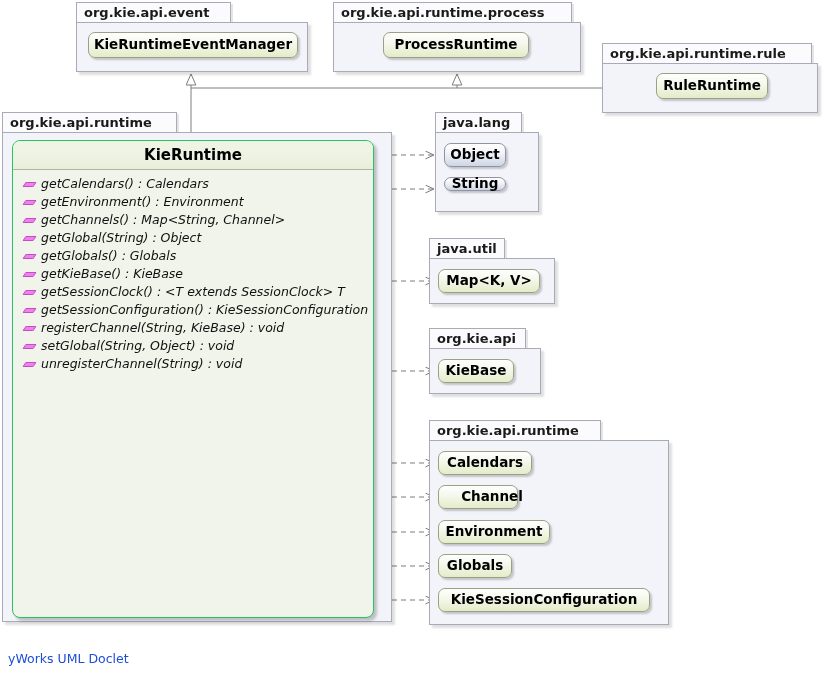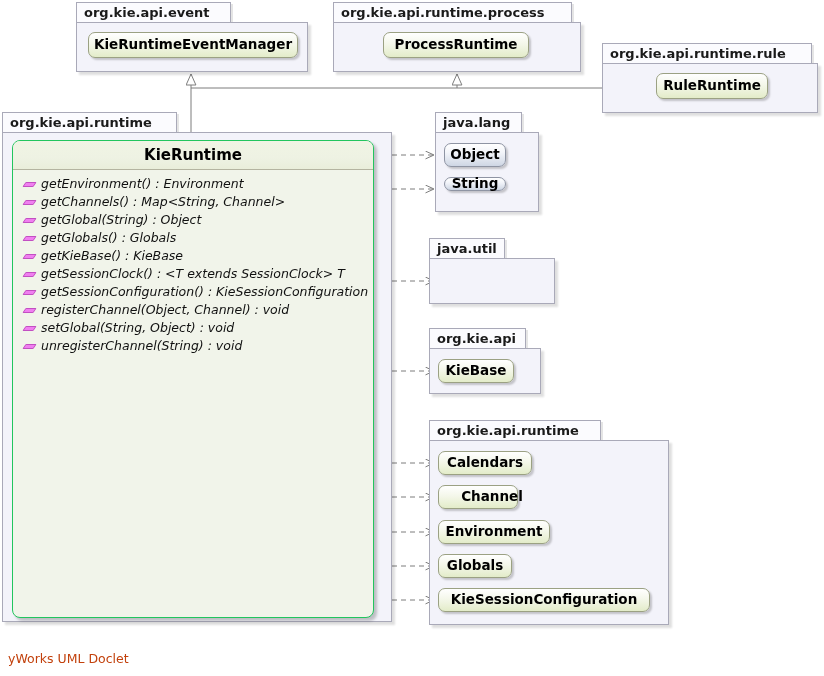"getCalendars() : Calendars" div.member { html: none -> <div> <span></span> <span>getCalendars() : Calendars</span> </div> }
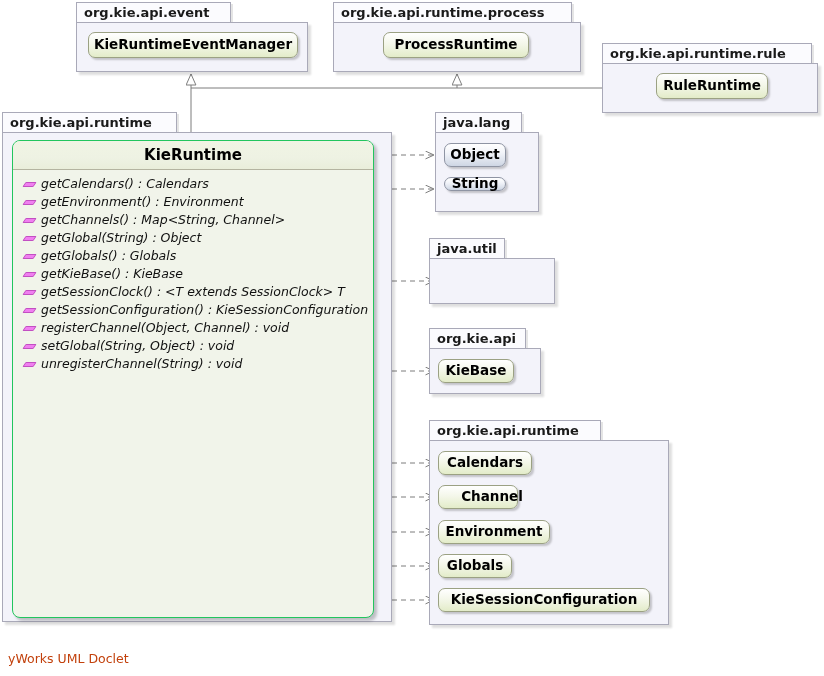"Map<K, V>" div.type { html: none -> <div>Map&lt;K, V&gt;</div> }
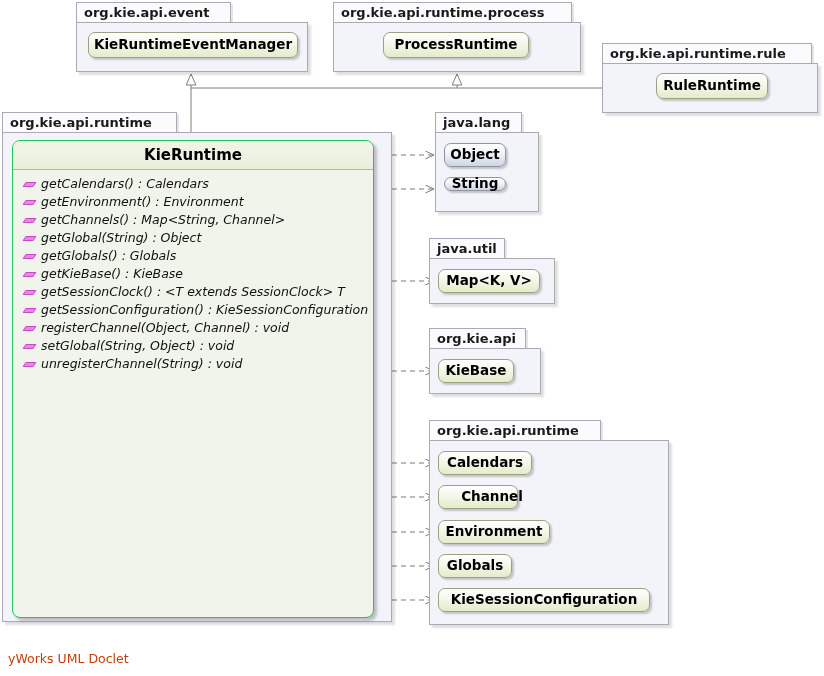"registerChannel(Object, Channel) : void" span { text: Object, Channel -> String, KieBase }
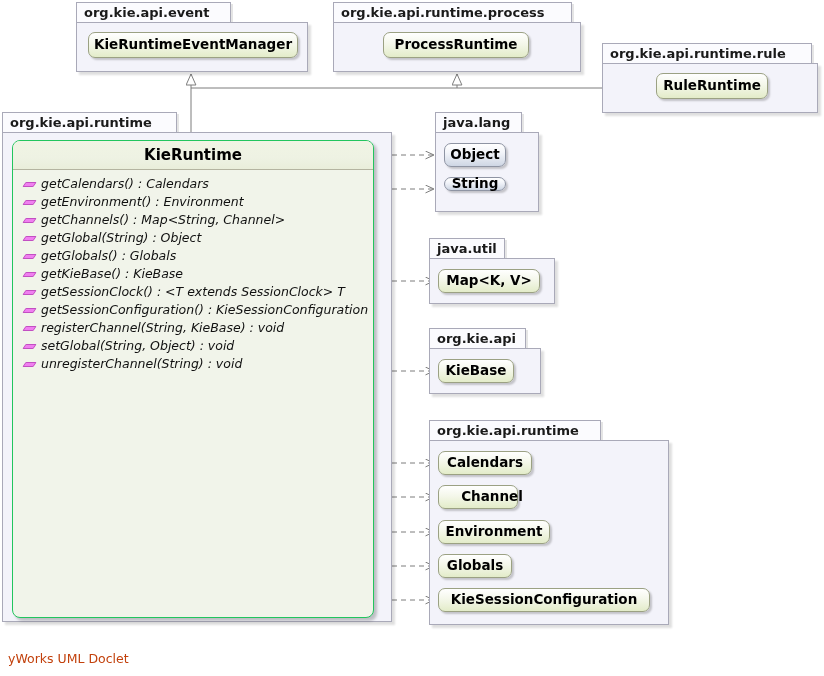"yWorks UML Doclet" .footer { color: #c2410c -> #1d4ed8 }
